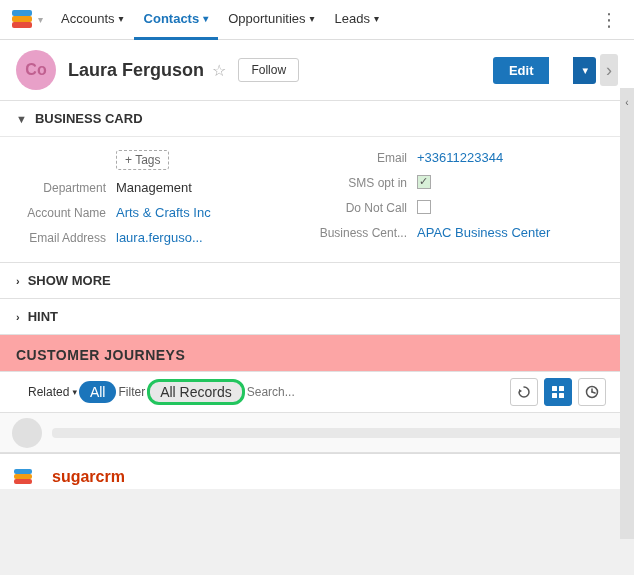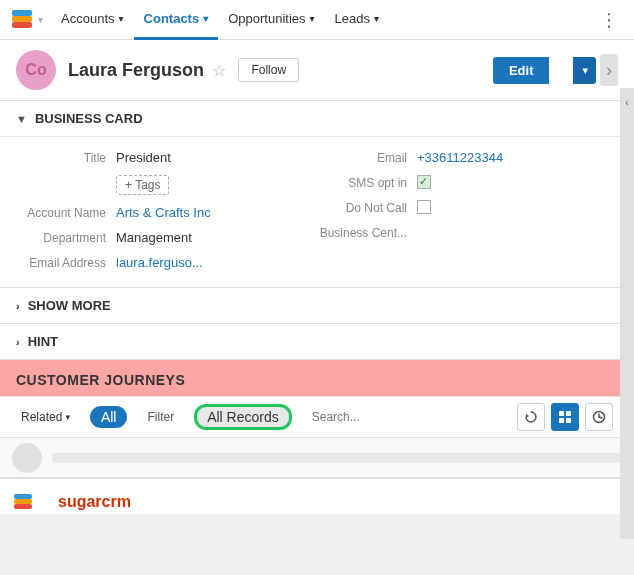"Title" div.field-row { html: <div> <span>Title</span> <span>President</span> </div> -> none }
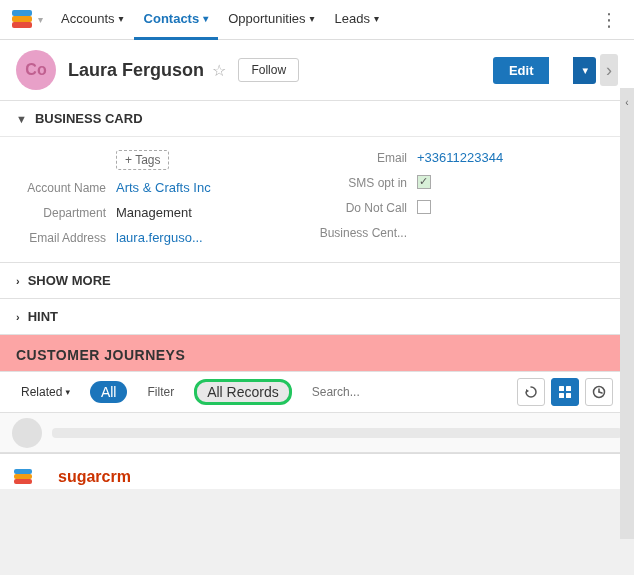"Account Name" div.field-row { order: before "Department" -> after "Department" }
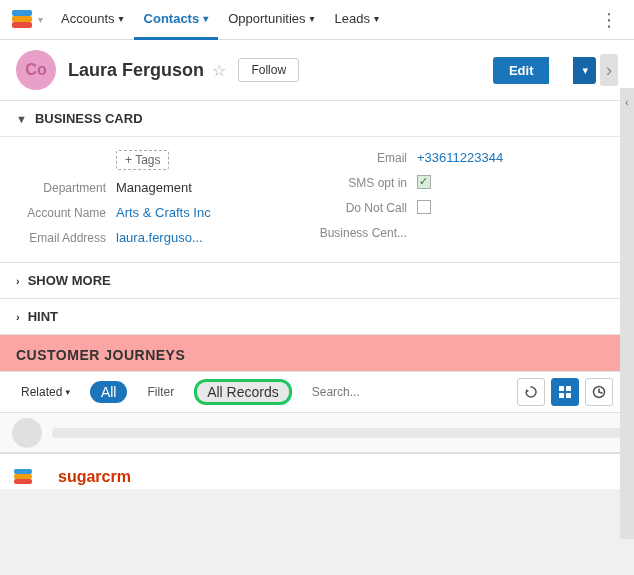"APAC Business Center" span.field-value { html: none -> <span>APAC Business Center</span> }
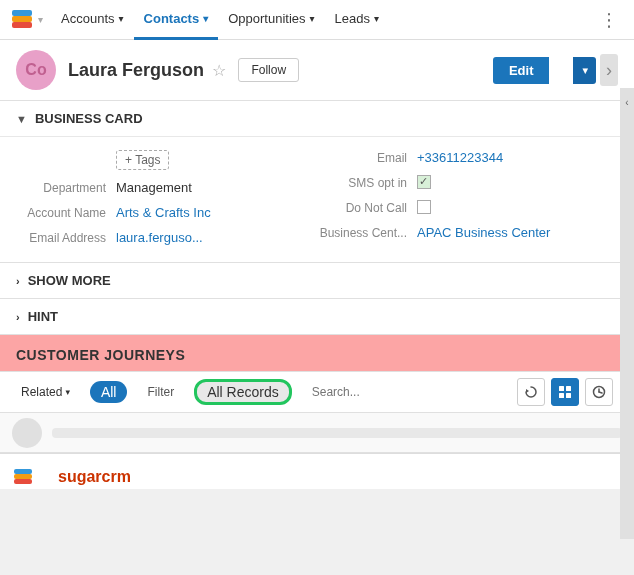"Related" .filter-bar { gap: 20px -> 2px; padding: 6px 21px -> 6px 28px }
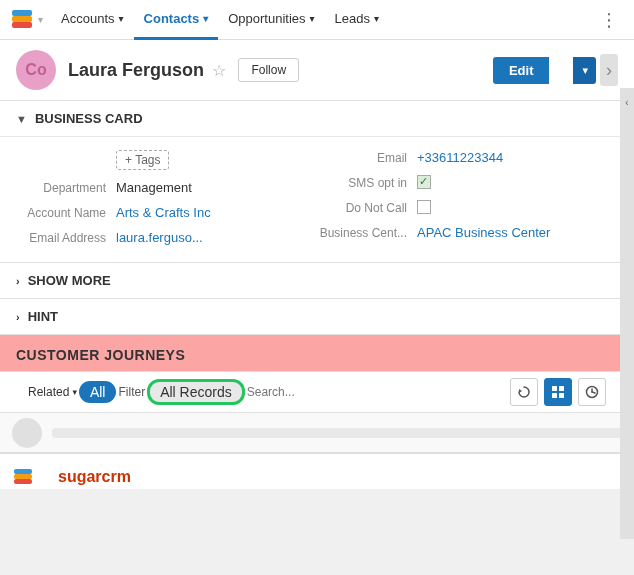"sugarcrm" .sugar-logo { gap: 24px -> 18px }
